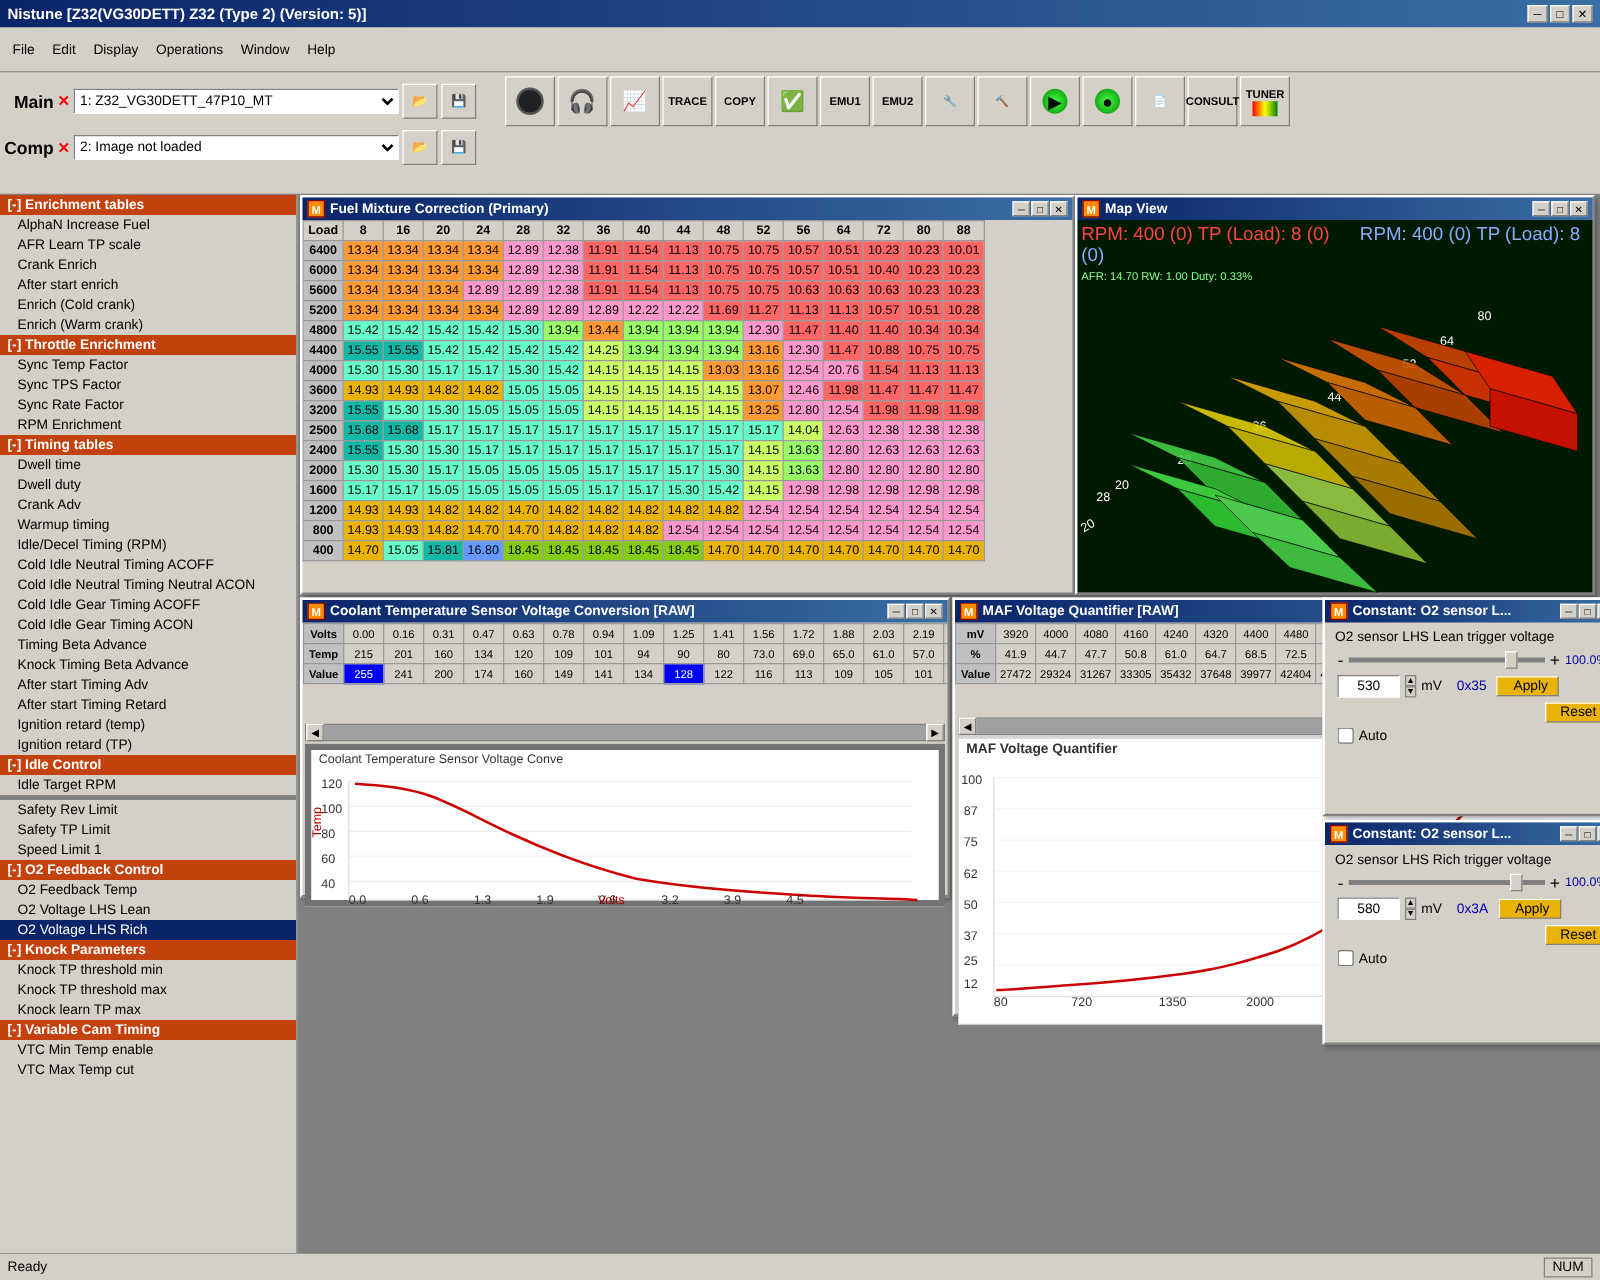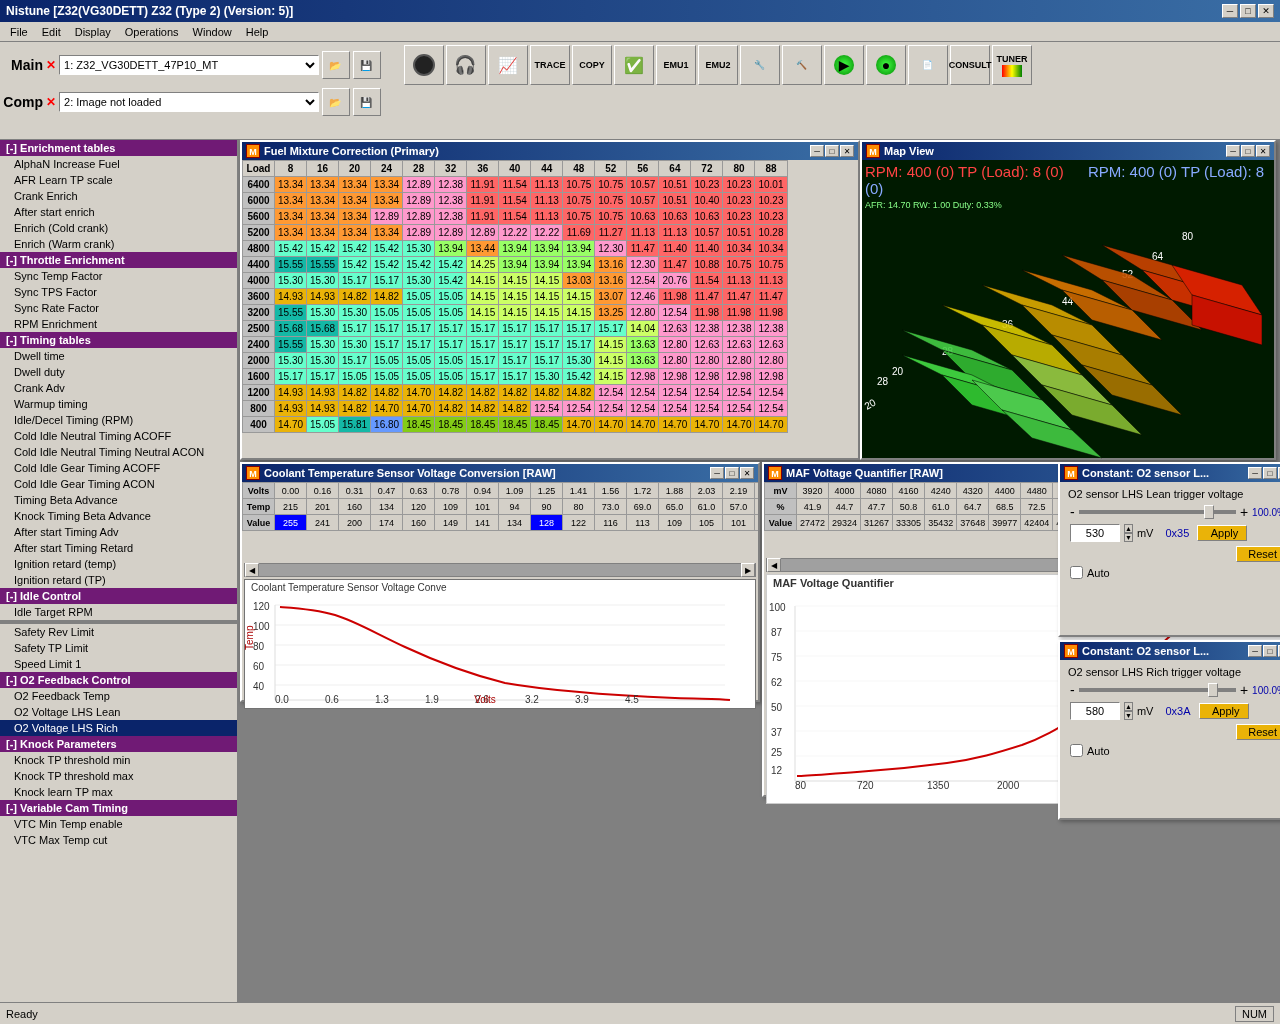"File" .menu-bar { height: 20px -> 36px }
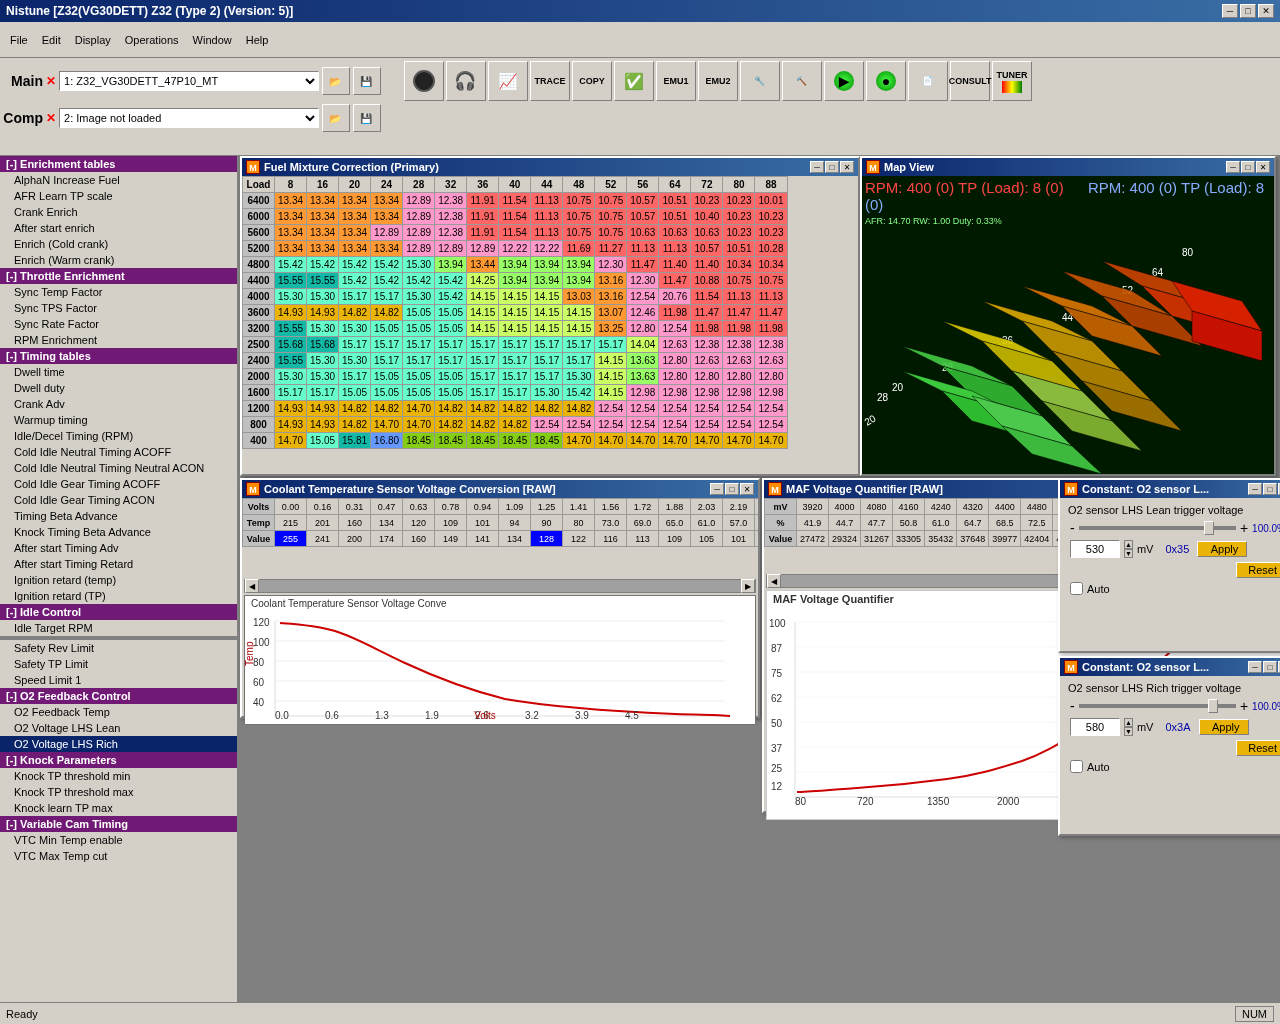"[-] Enrichment tables" .sidebar-section-header { background: #701a75 -> #c2410c }
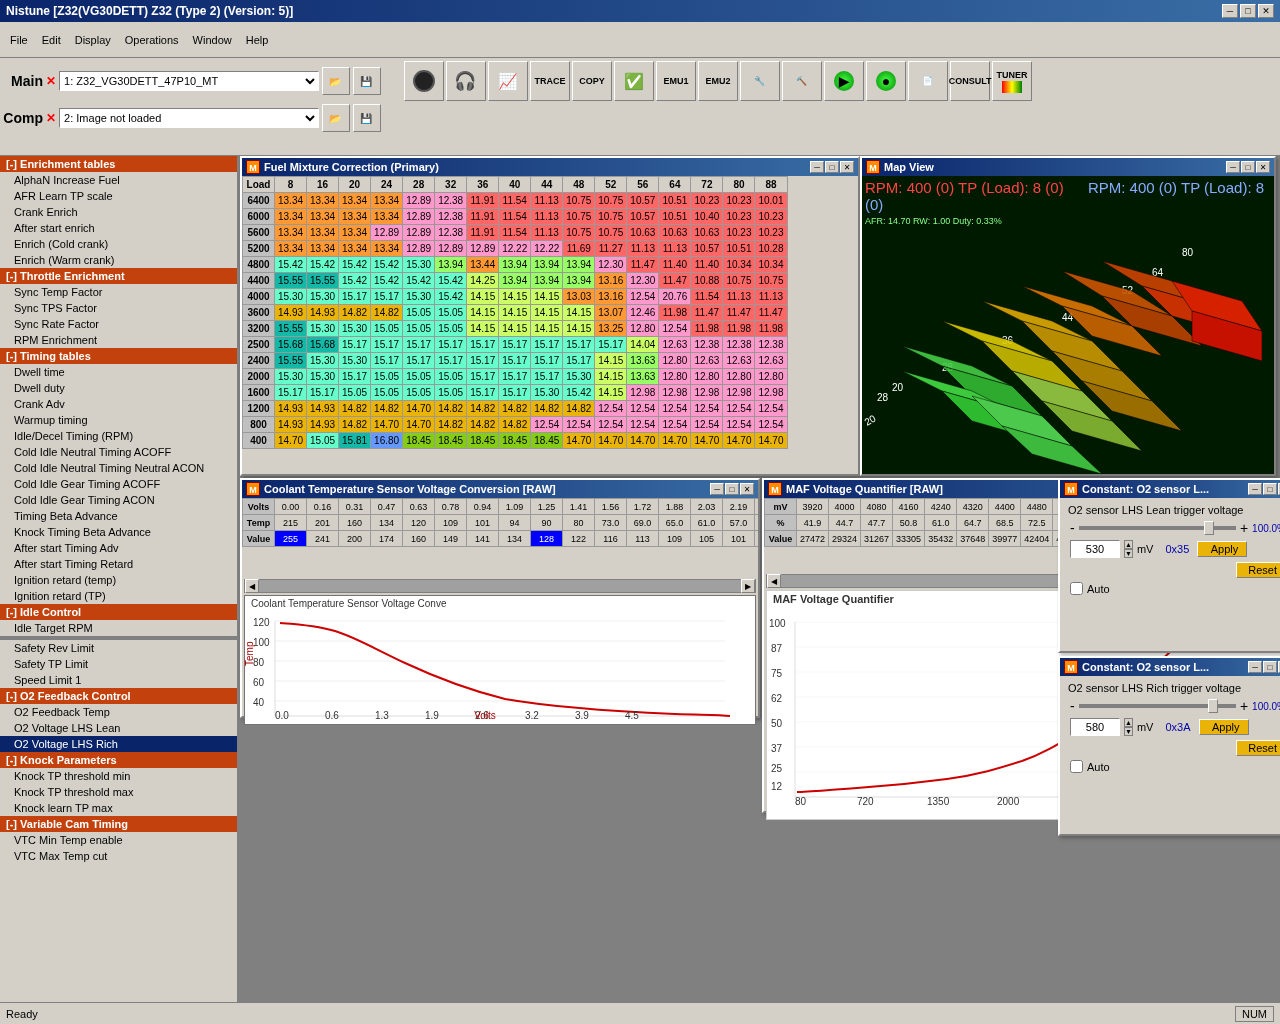"Coolant Temperature Sensor Voltage Conve" div { border: 1px solid #737373 -> 5px solid #737373 }
